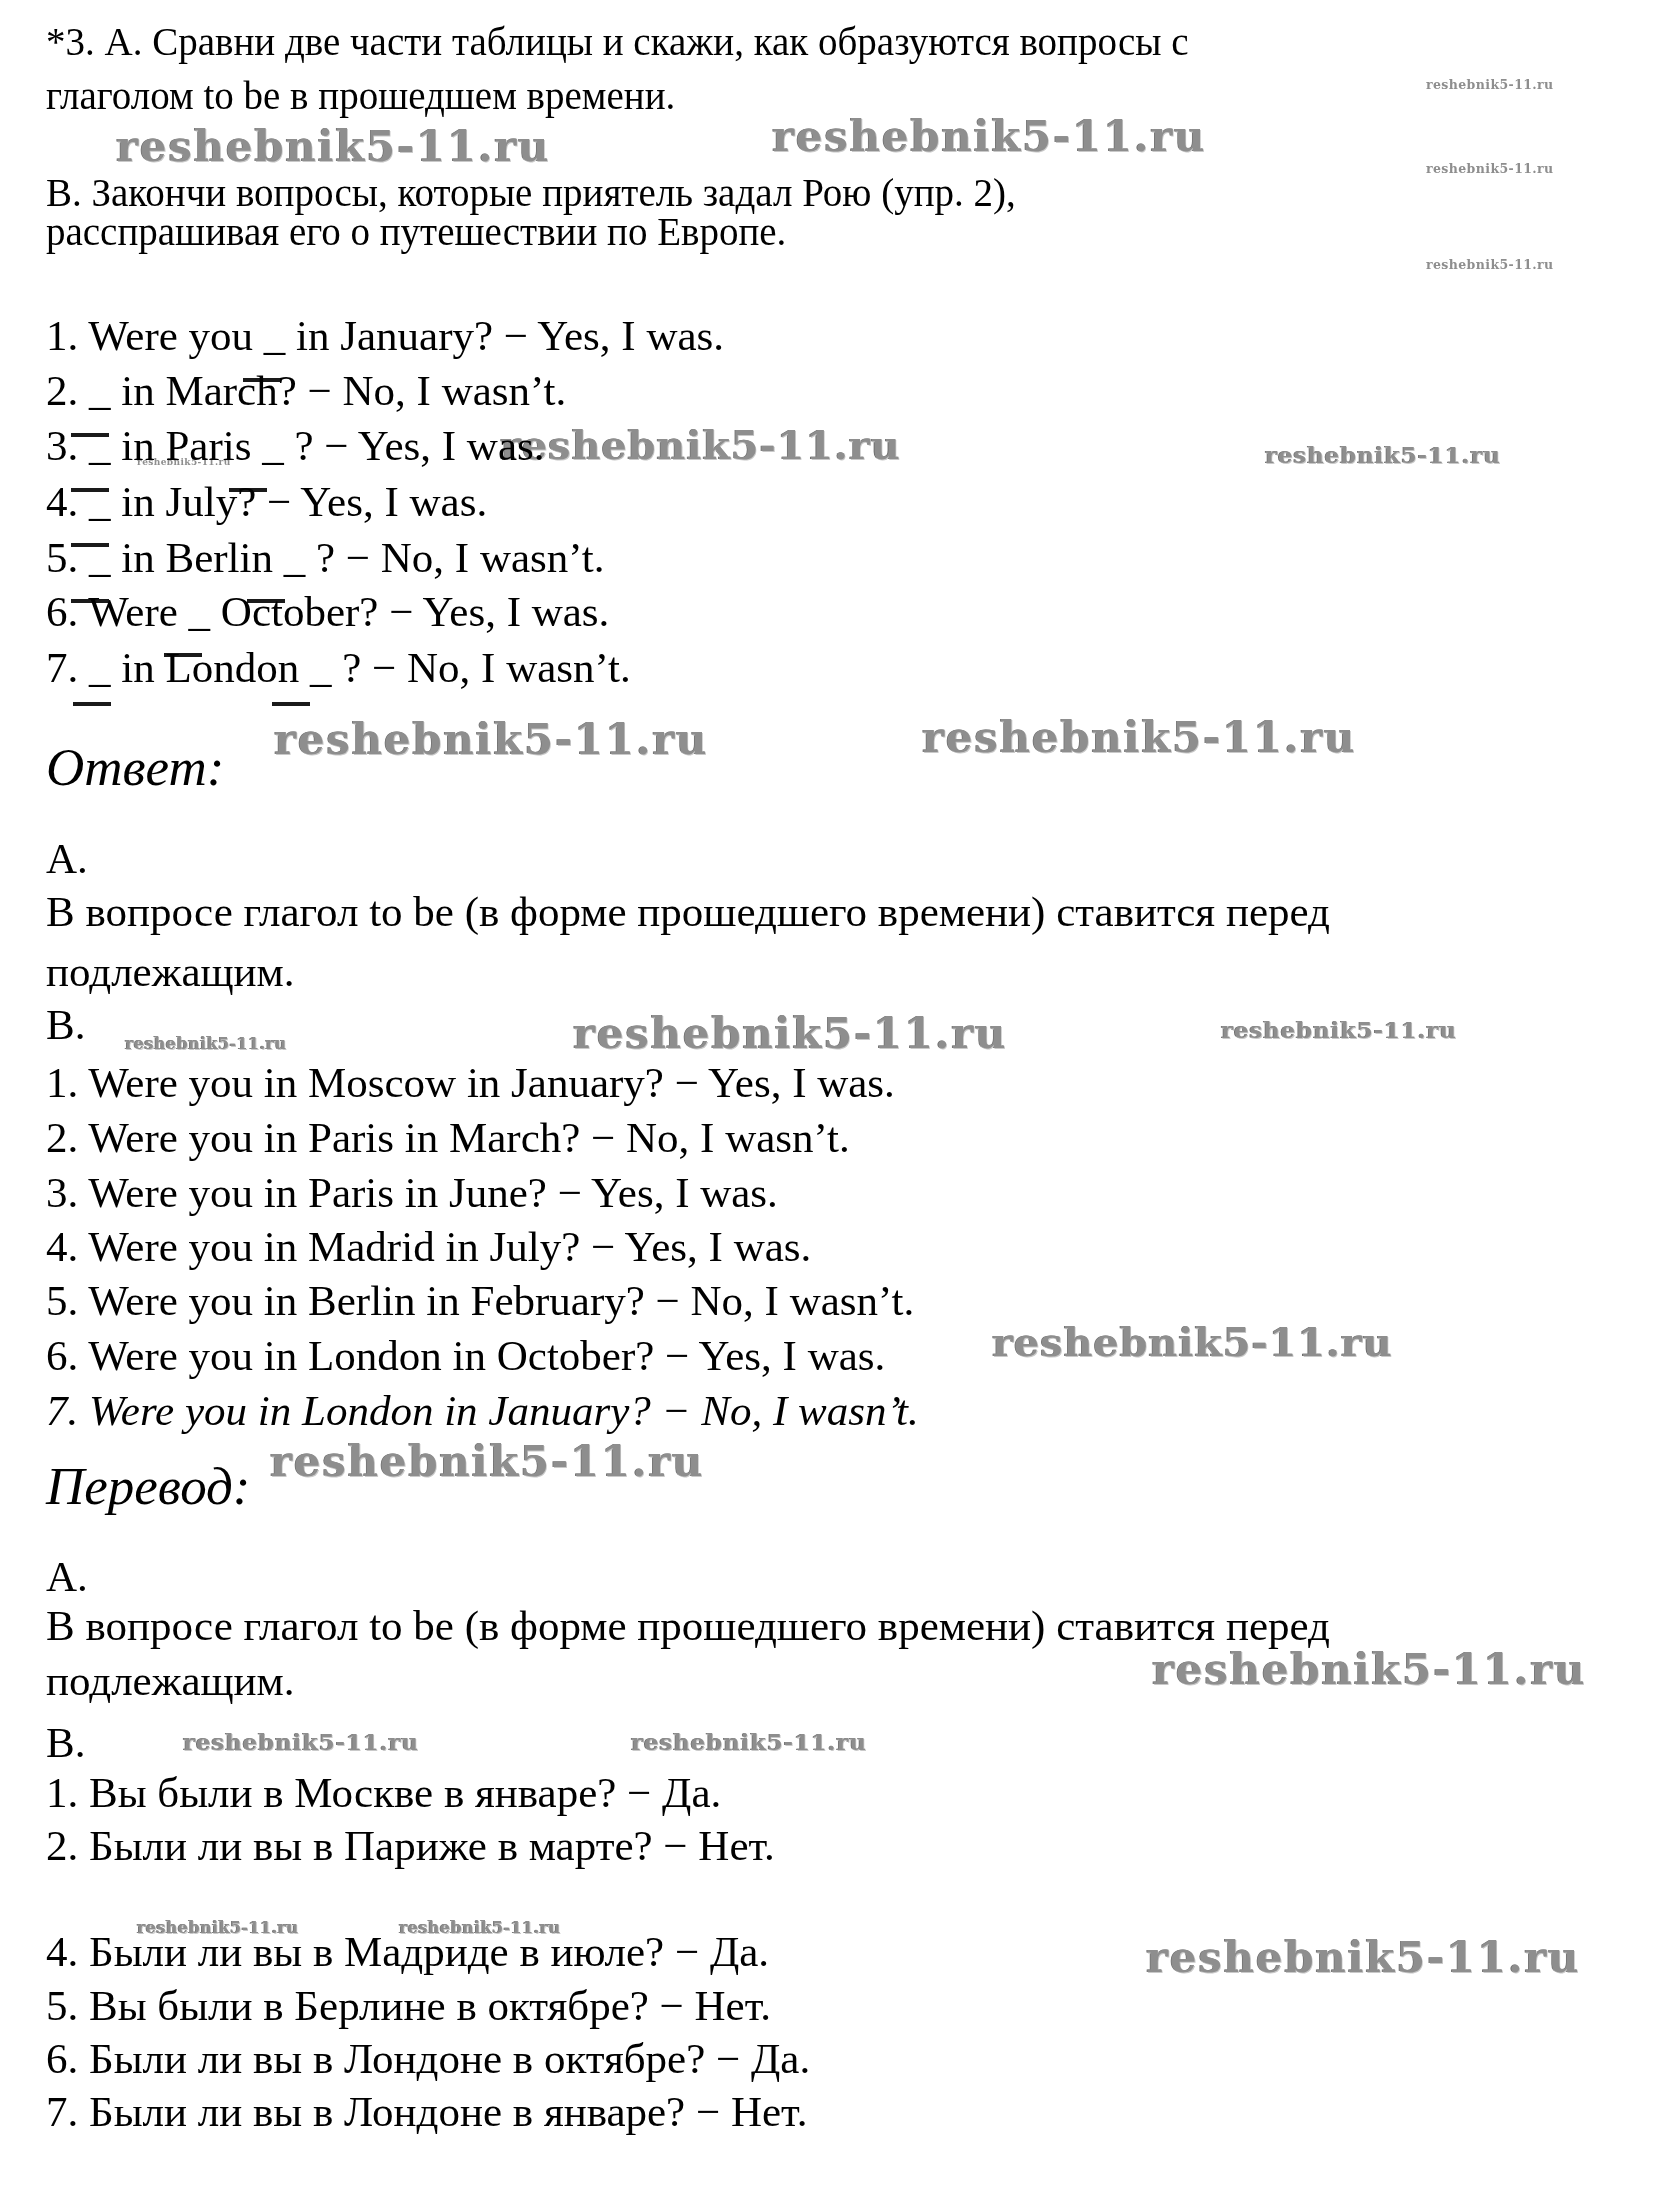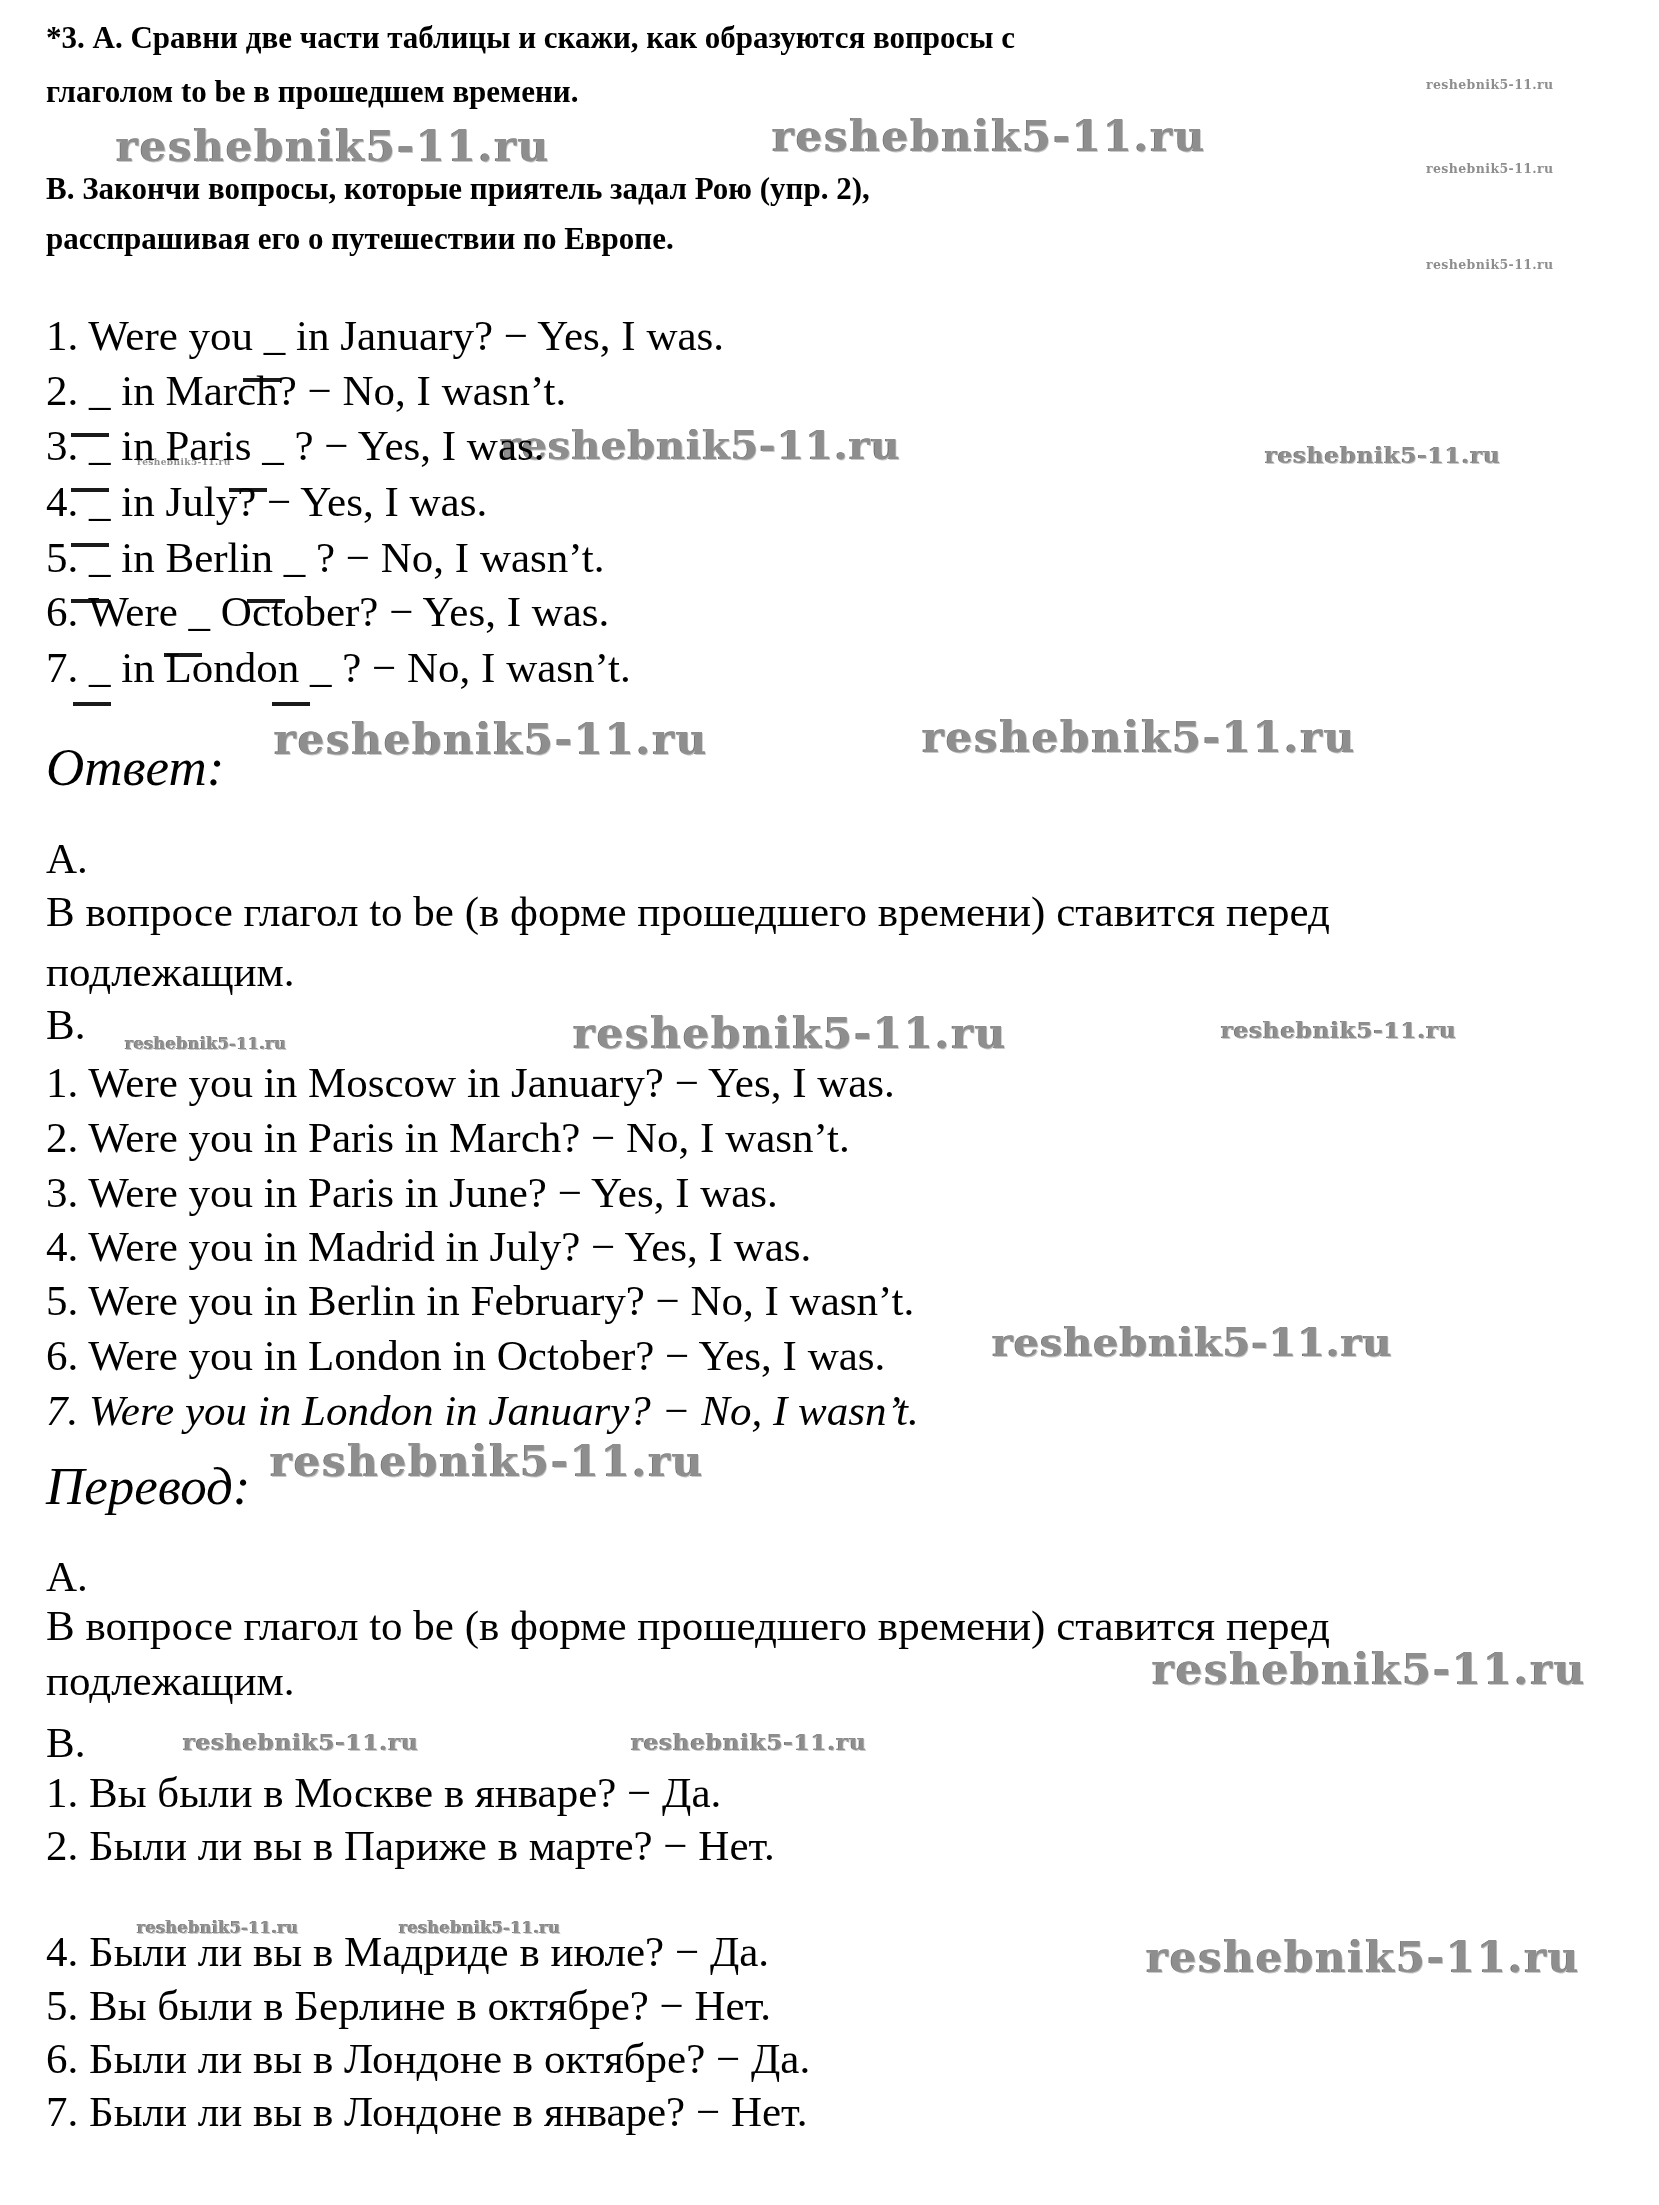"*3. А. Сравни две части" .bold { font-size: 31px -> 39px; font-weight: bold -> normal }
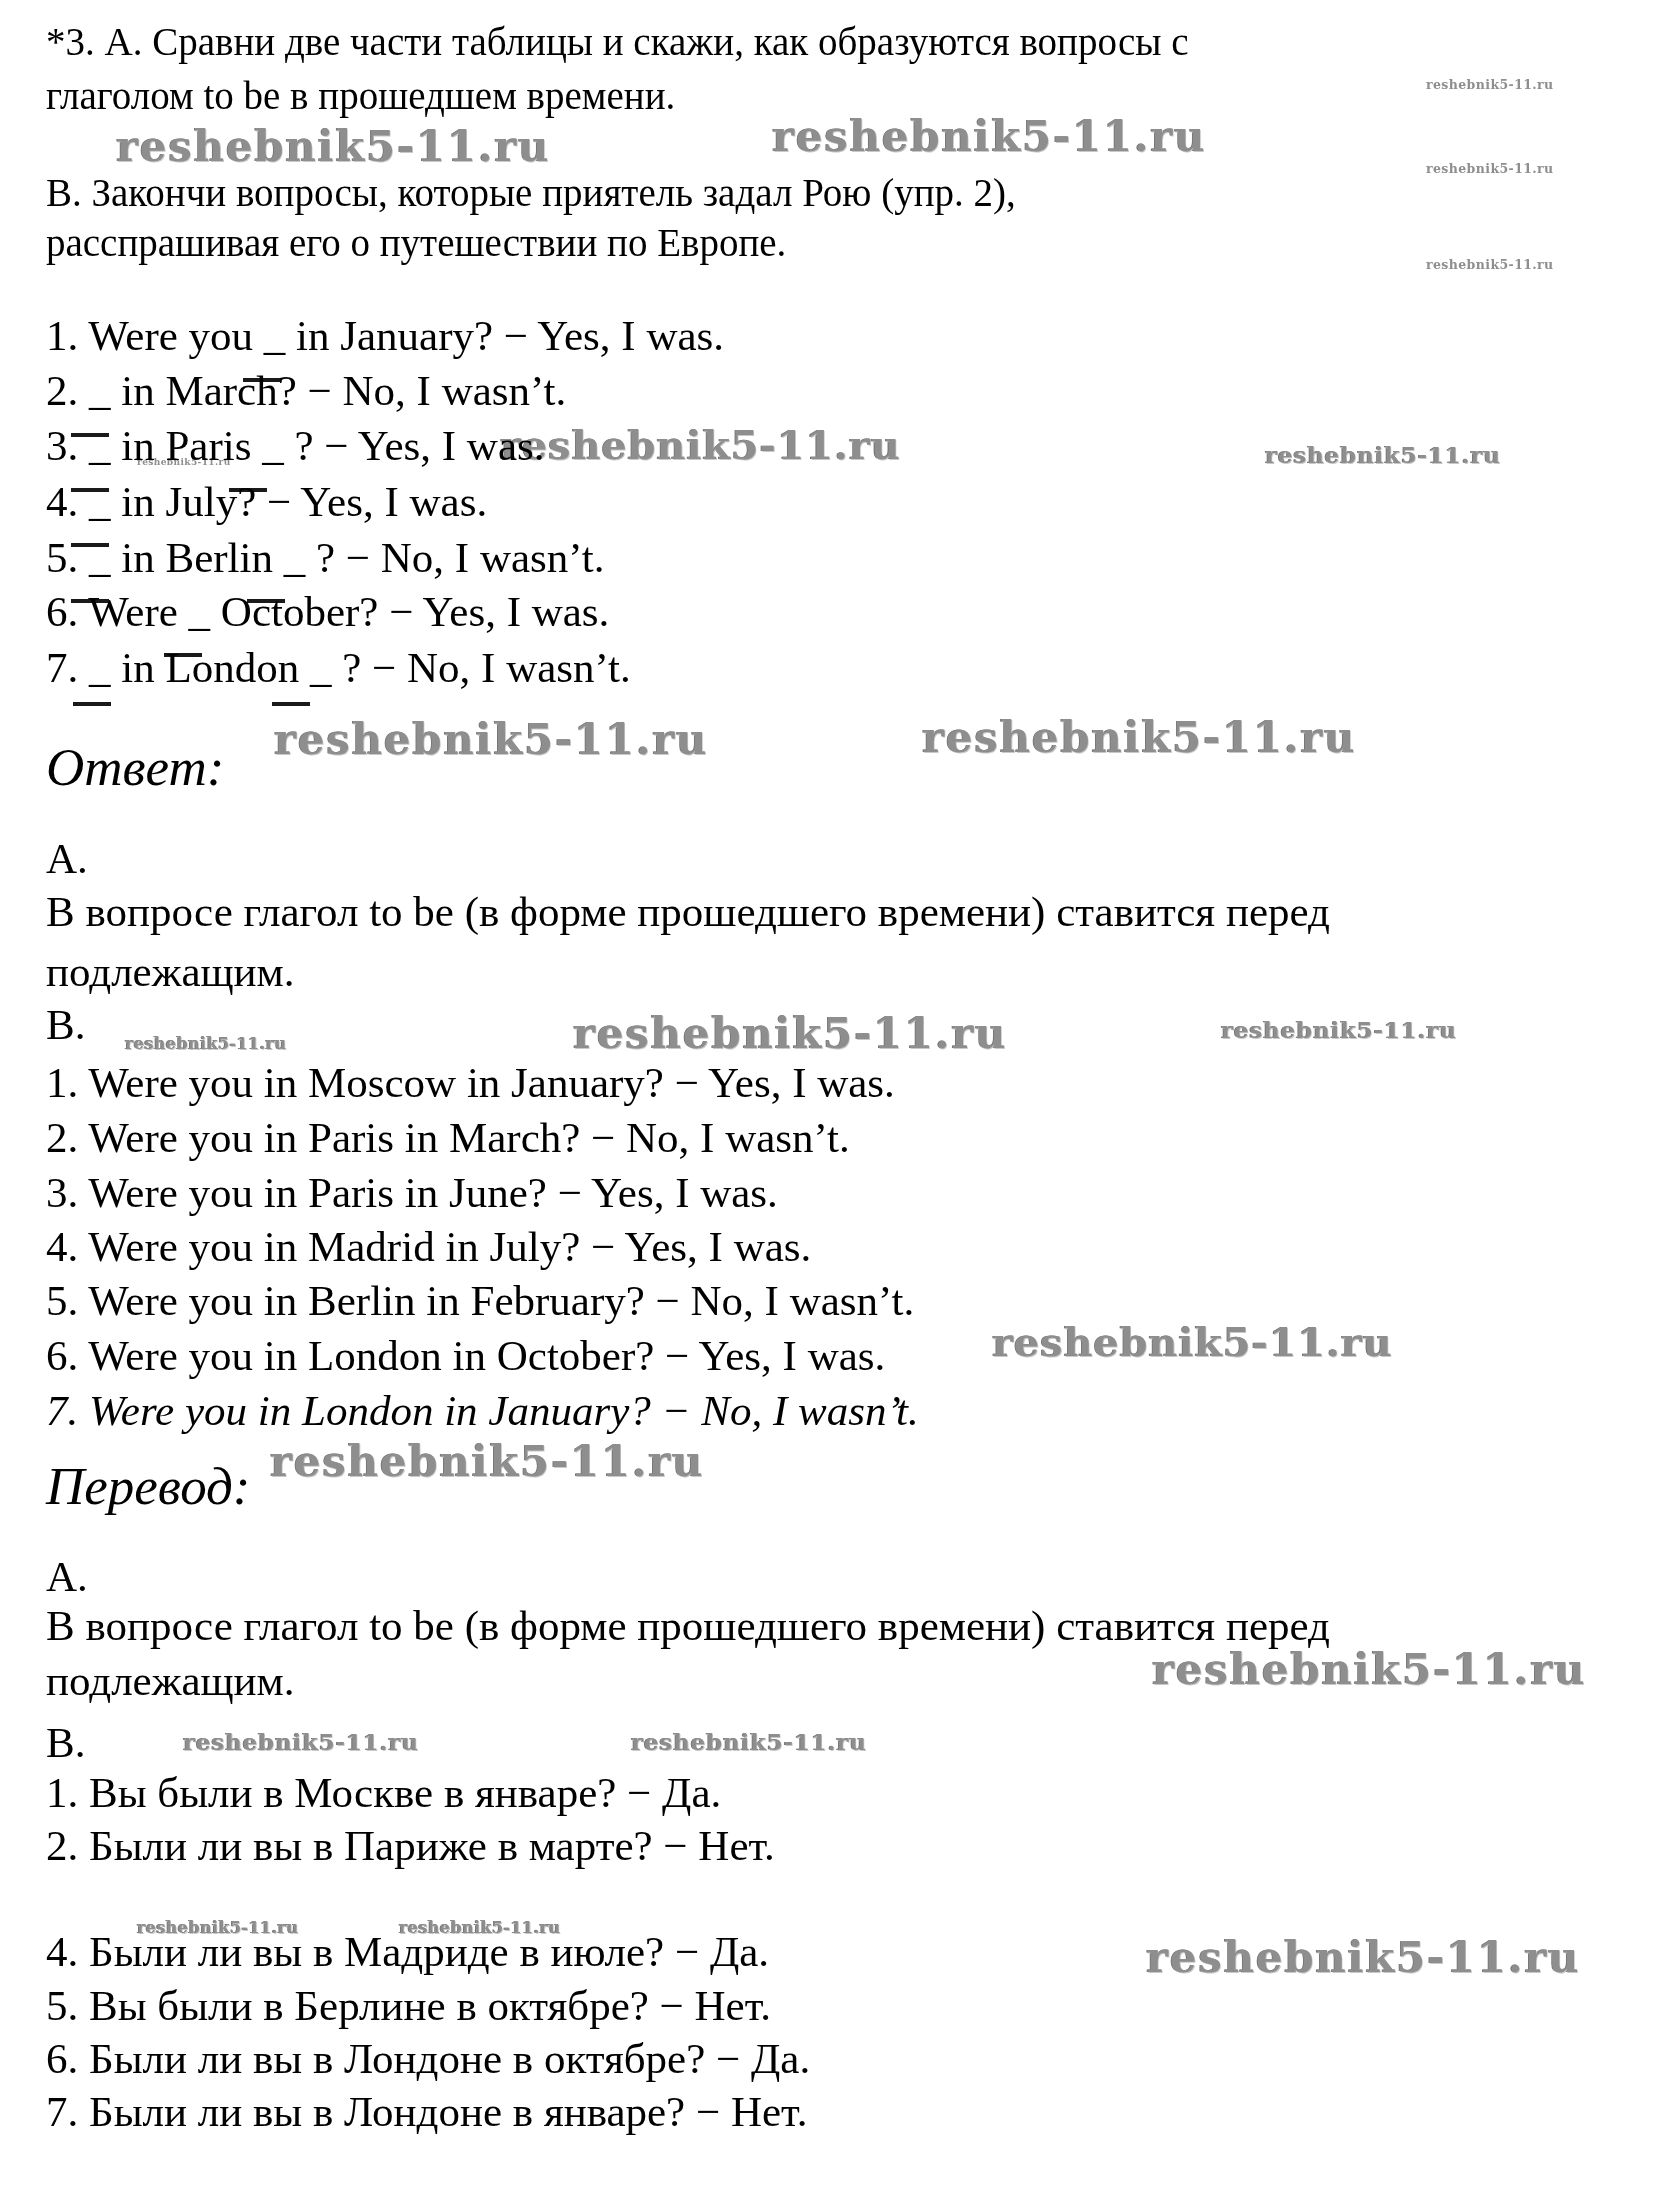"расспрашивая его о путешествии по" div.ln { top: 223px -> 212px }
